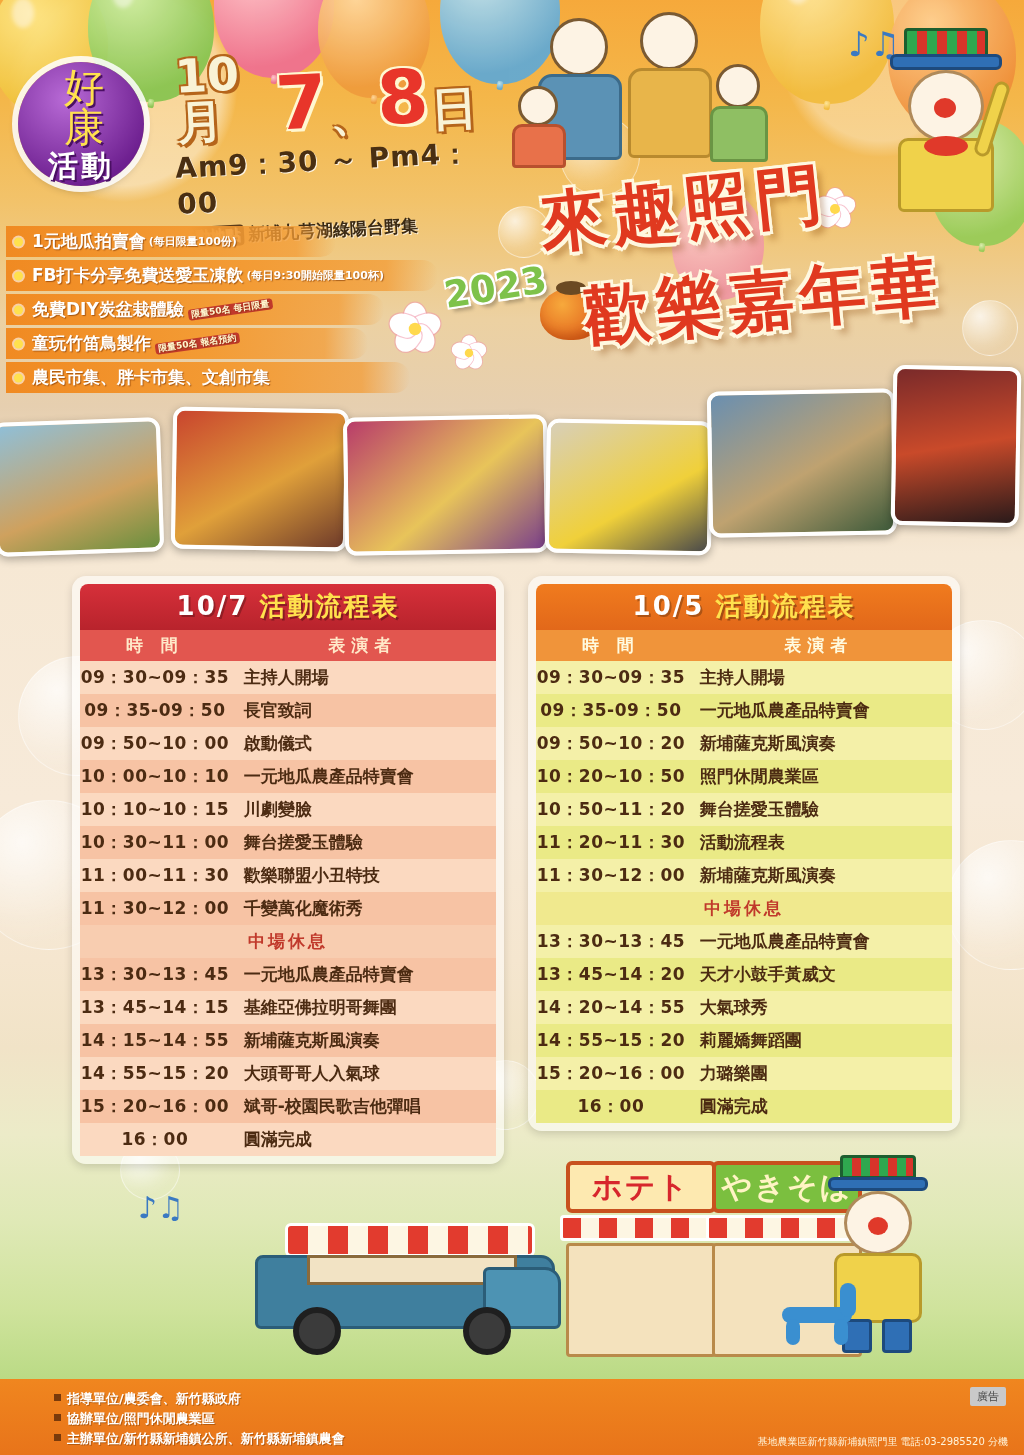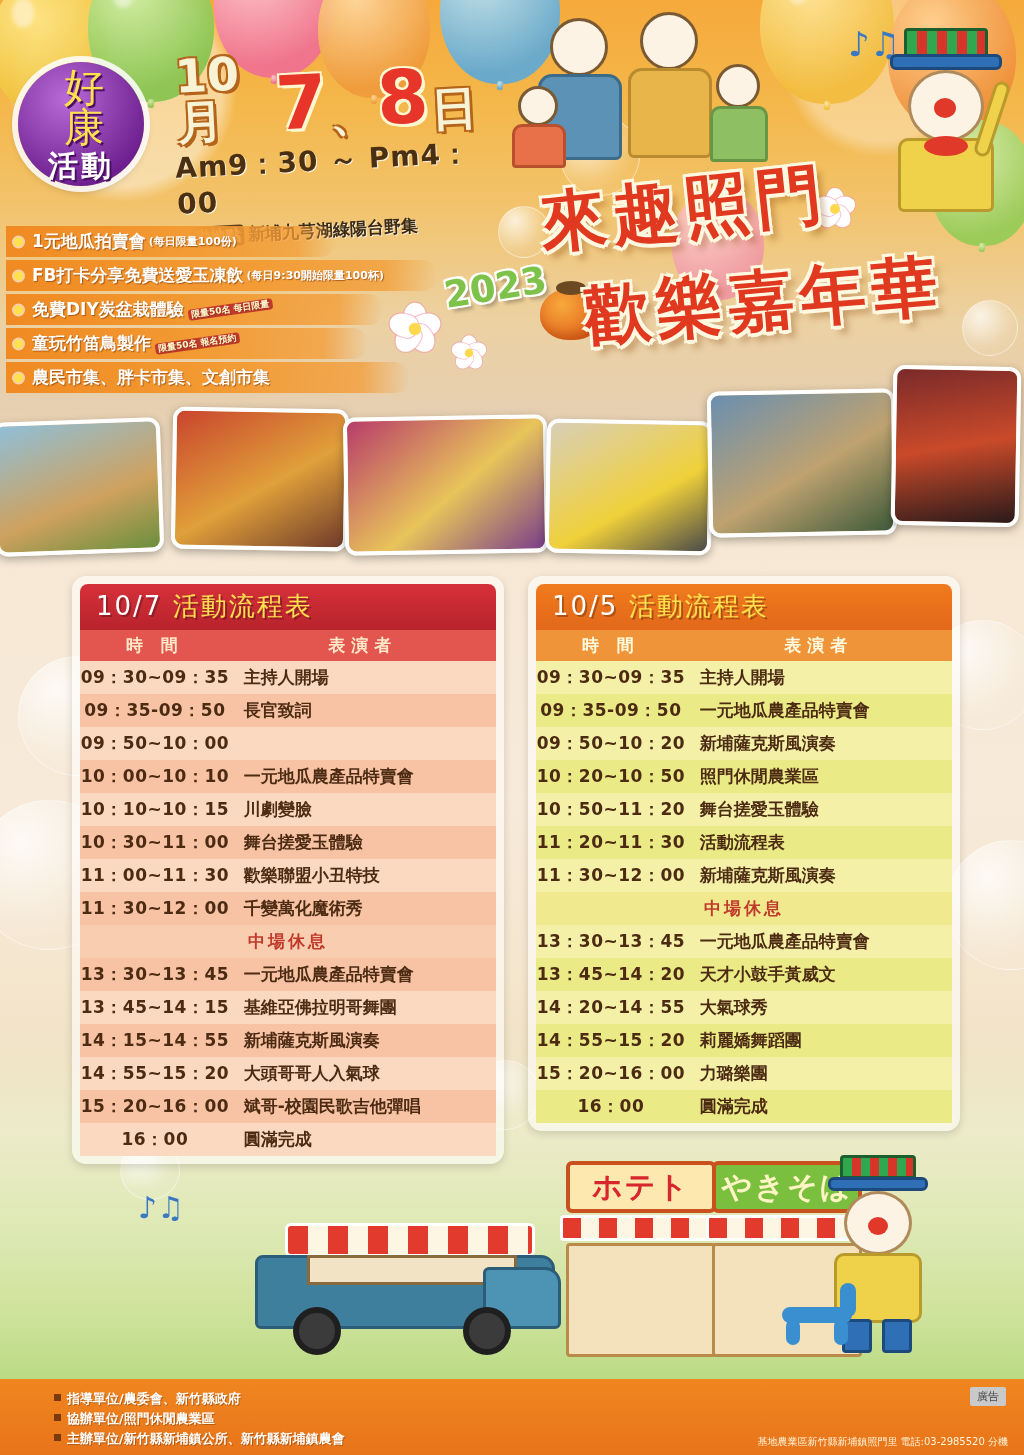"10/7 活動流程表" .sched-head { font-weight: normal -> bold; text-align: none -> center }
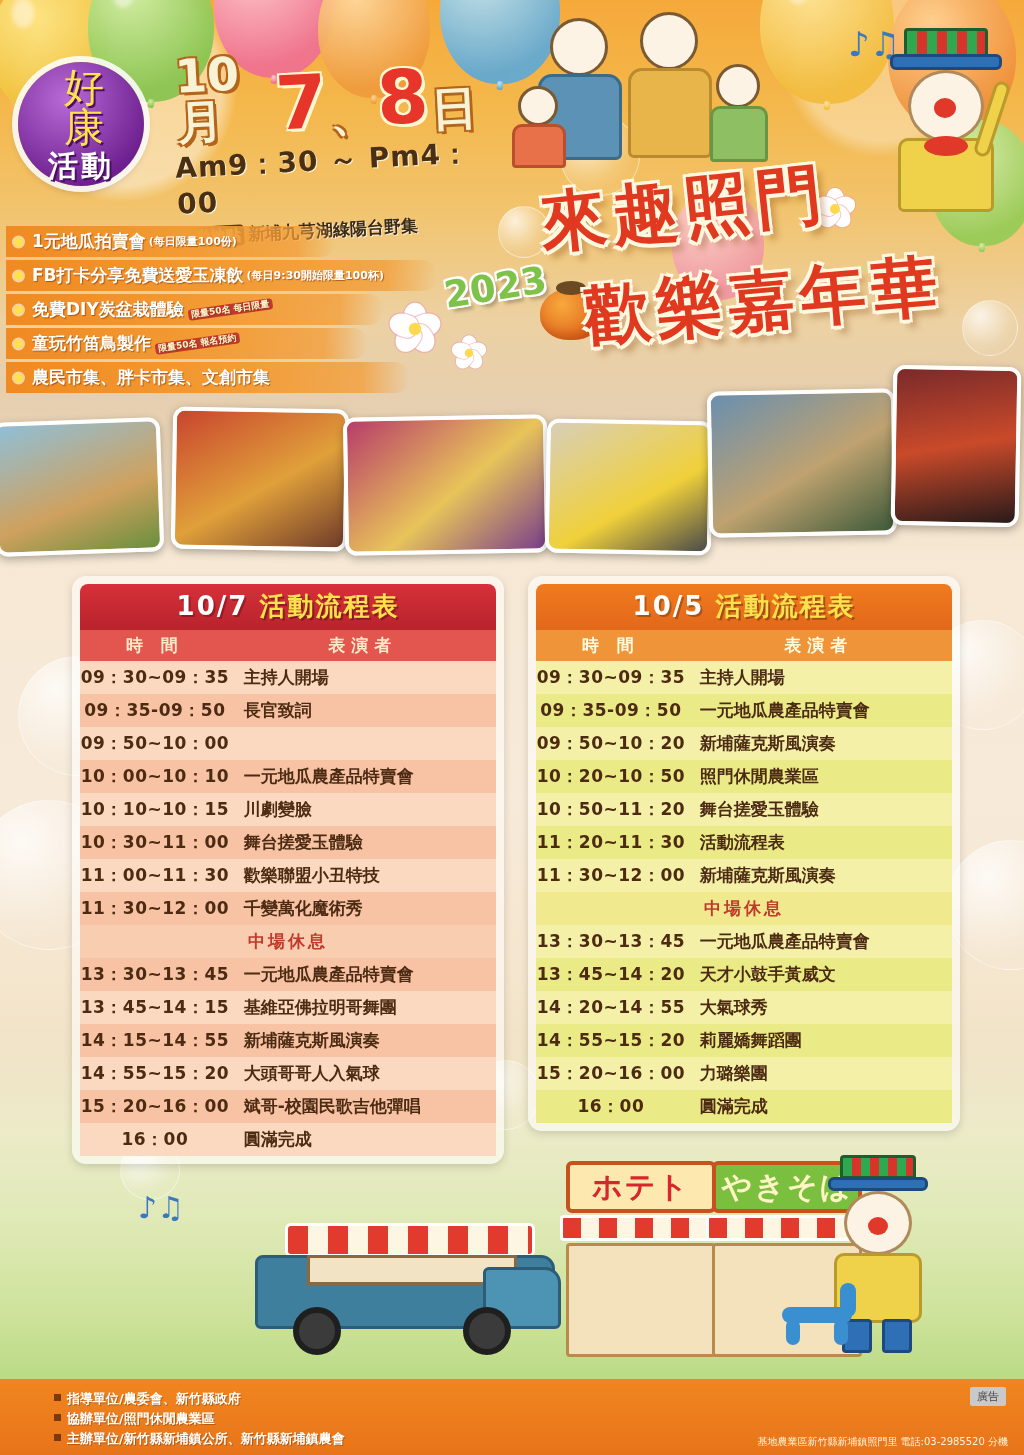"啟動儀式" div.c2 { html: none -> <div>啟動儀式</div> }
